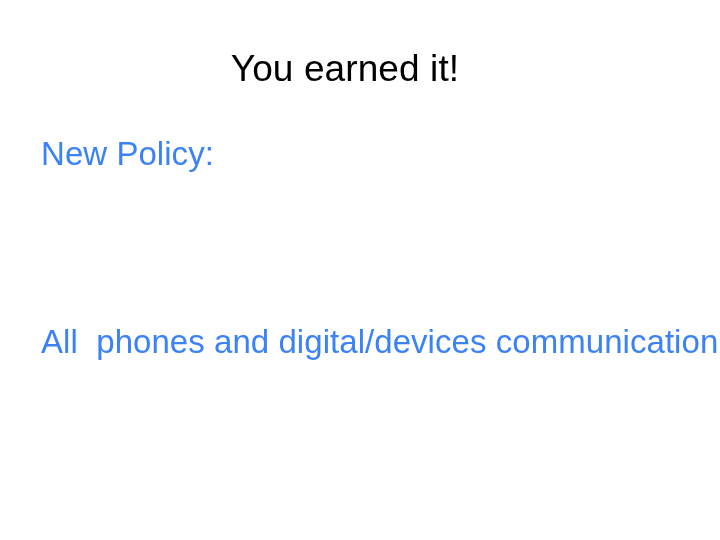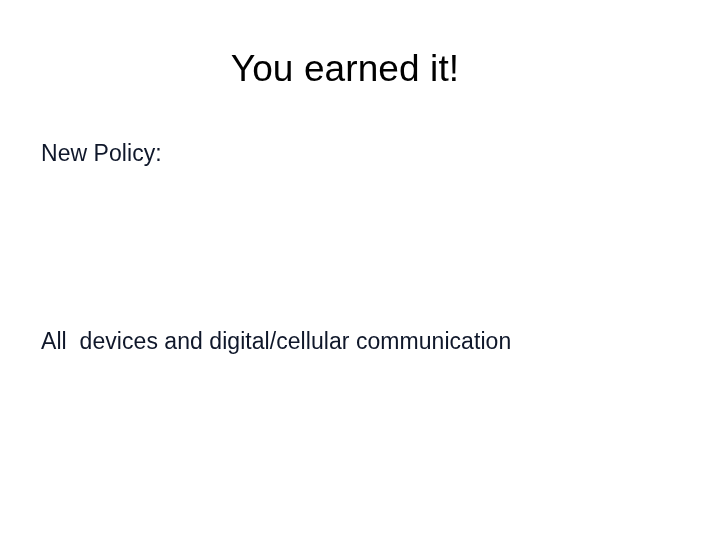"New Policy:" .body-para { color: #0f172a -> #3b82f6; font-size: 23px -> 33px }
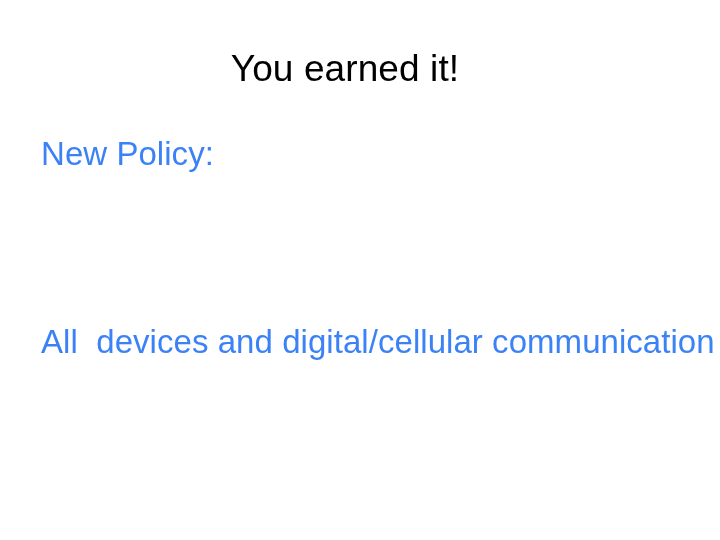"All devices and digital/cellular" span.body-line { text: devices and digital/cellular -> phones and digital/devices }
